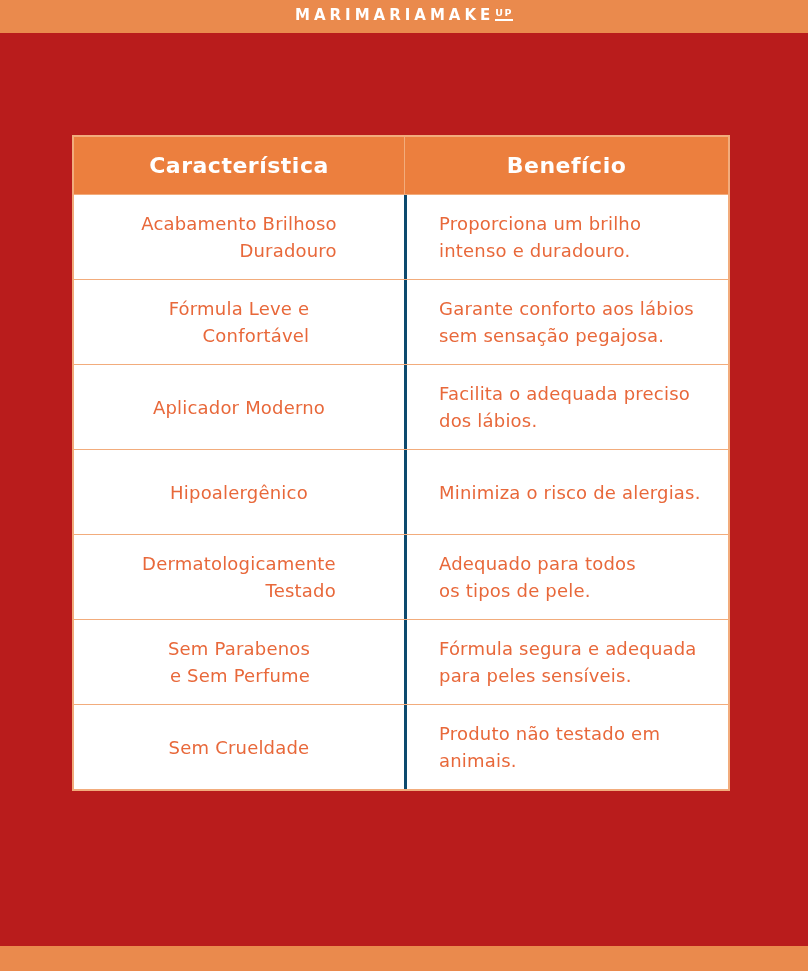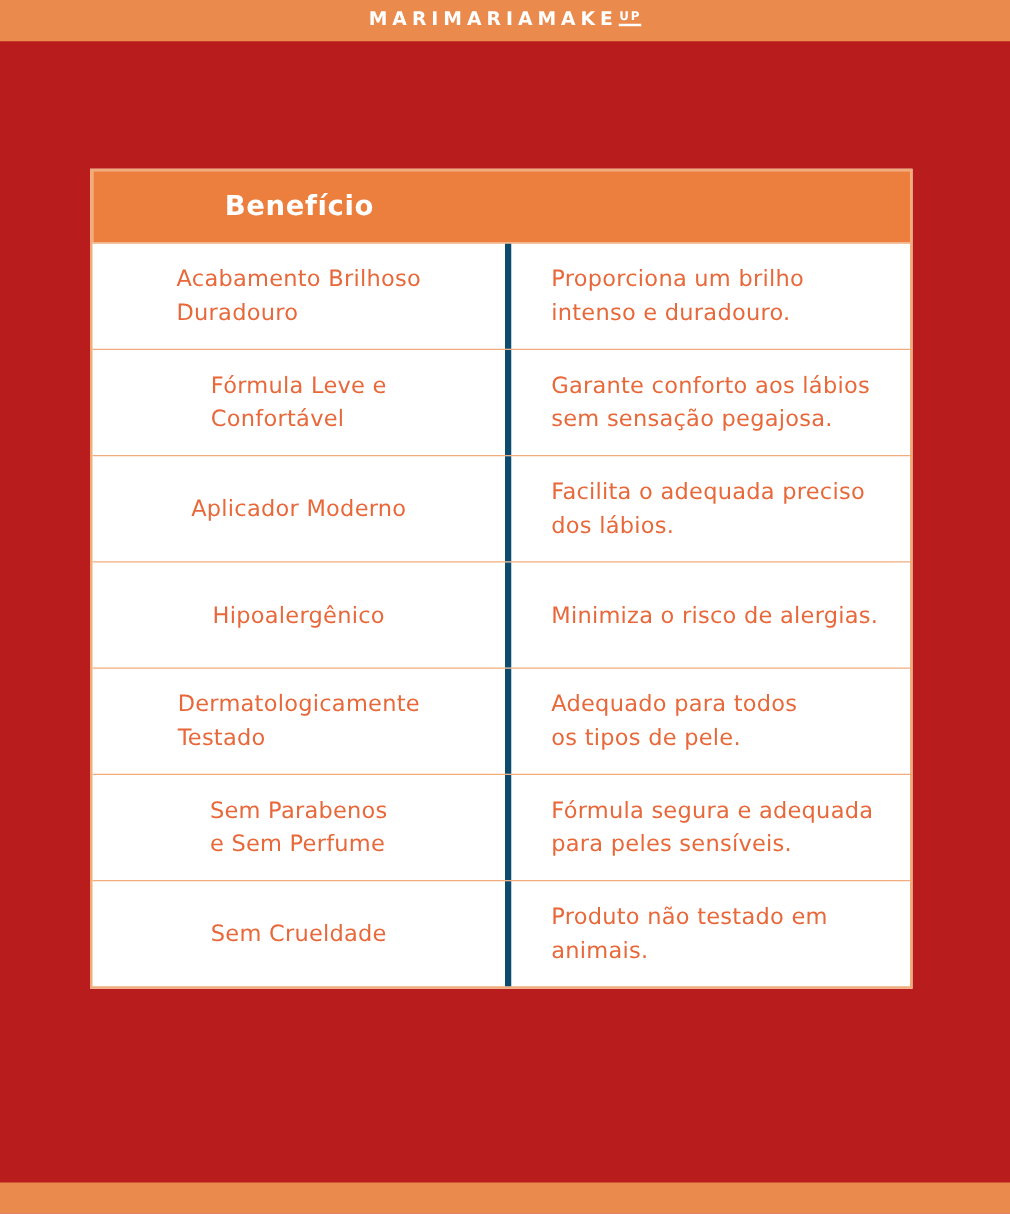"Característica" div.th { html: none -> <div>Característica</div> }
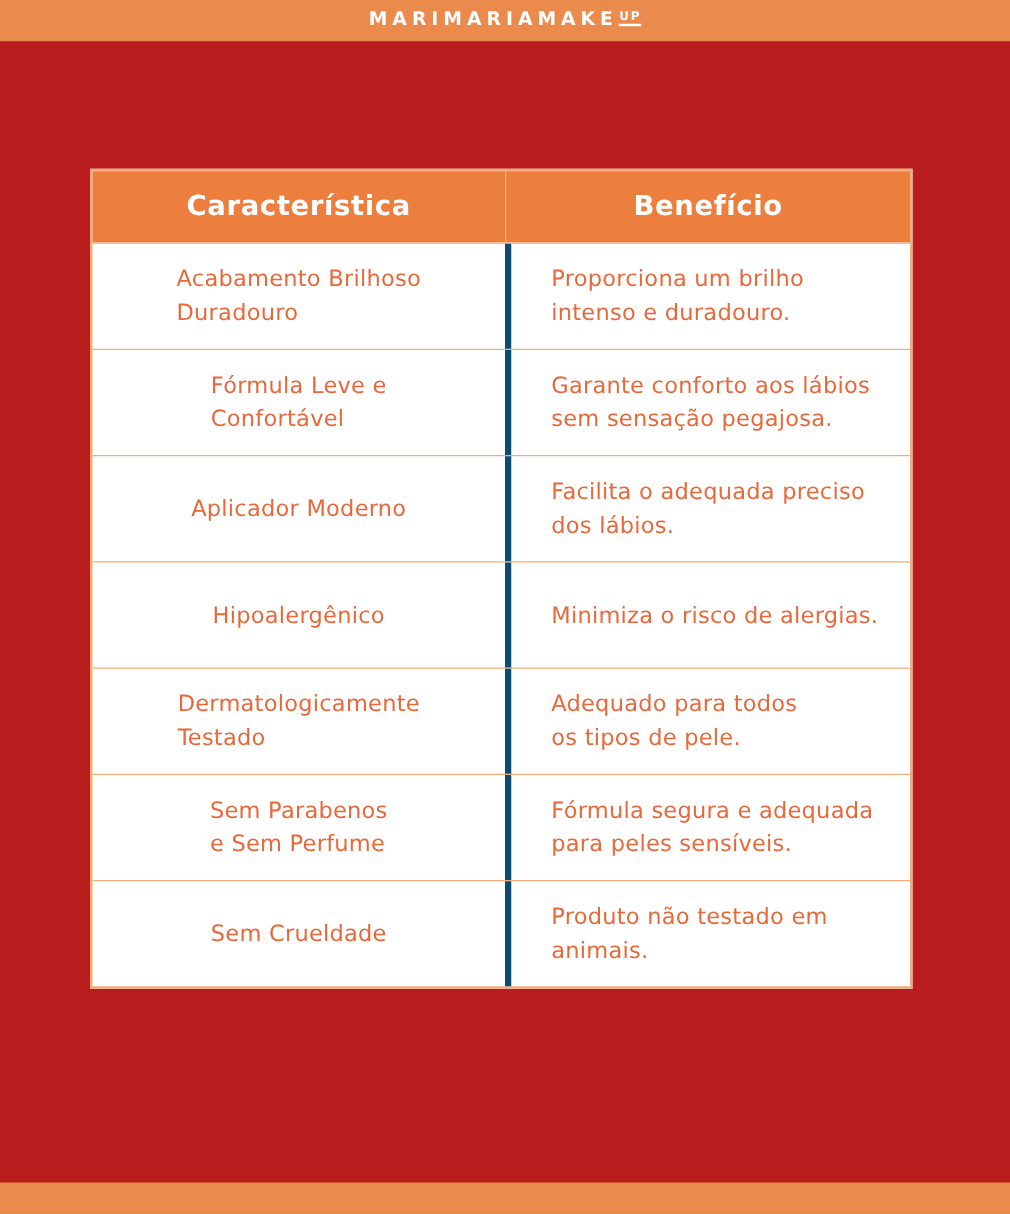"Acabamento Brilhoso" .td.char { text-align: left -> right }
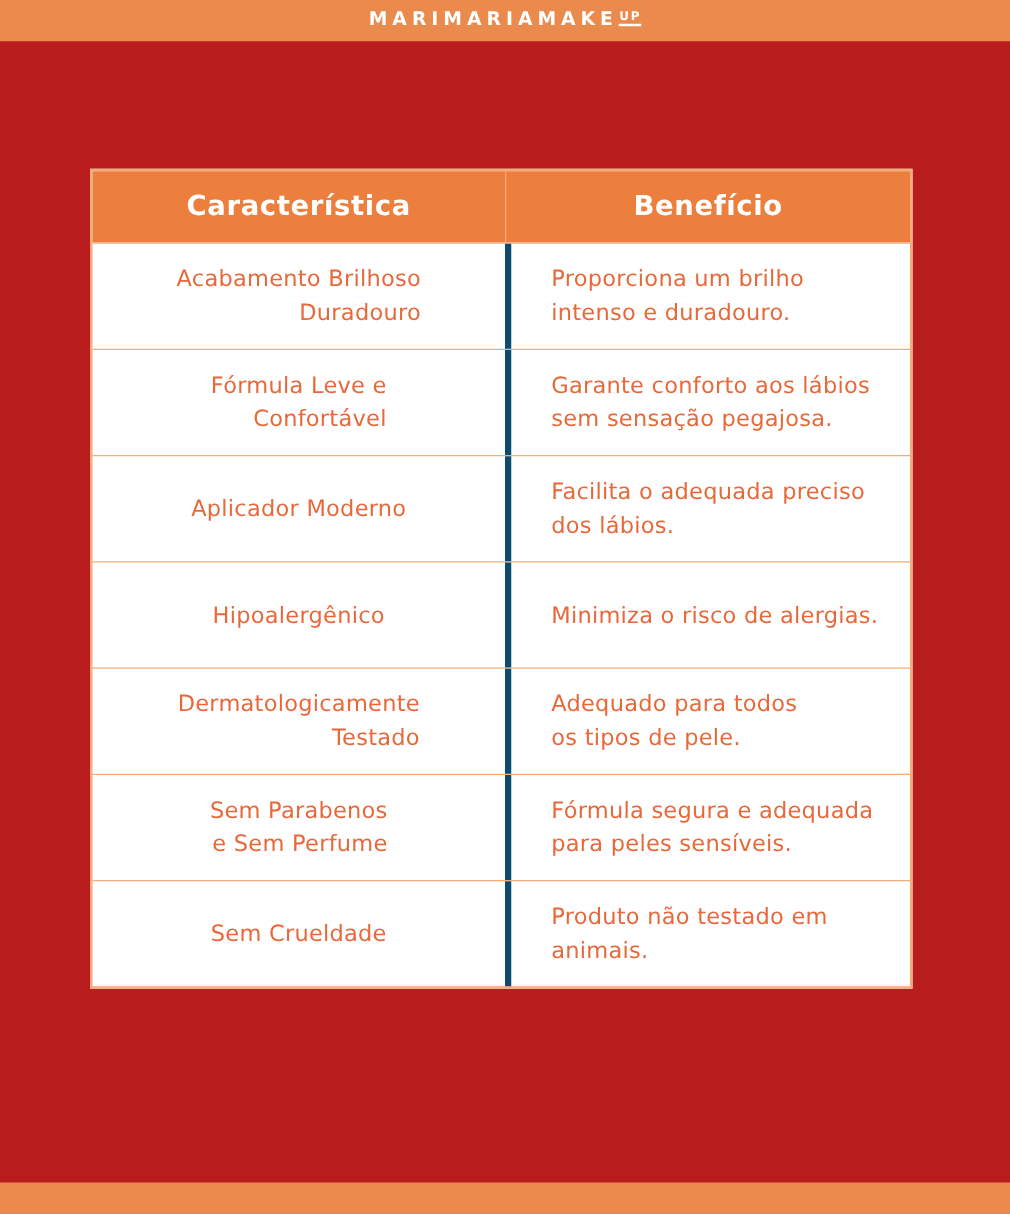"Proporciona um brilho" .td.benefit { border-left: 5px solid #0c4a6e -> 3px solid #0c4a6e }
